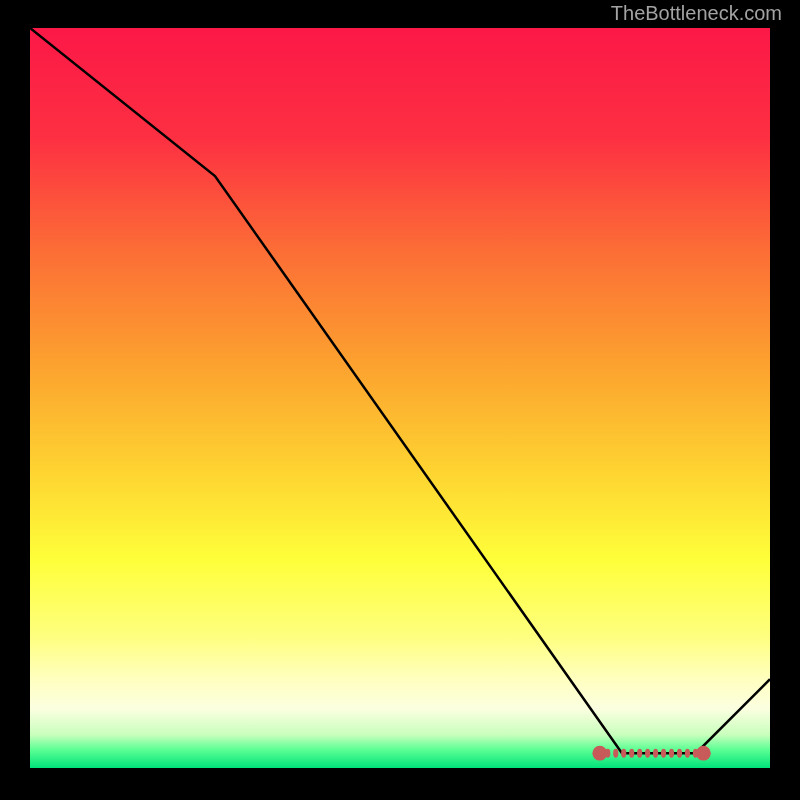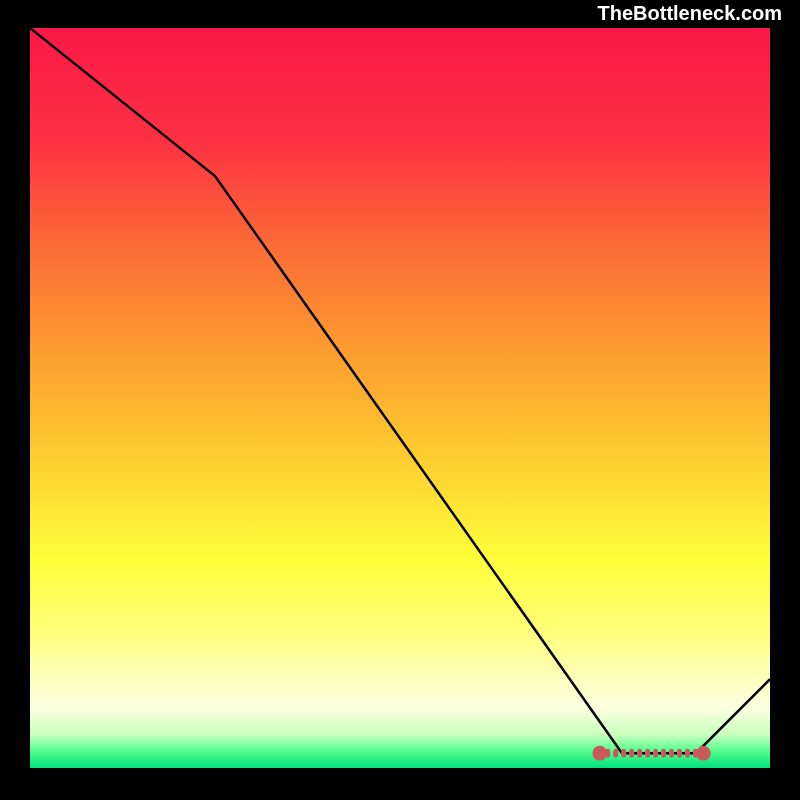"TheBottleneck.com" .watermark { color: #ffffff -> #a3a3a3; font-weight: 700 -> 400 }
